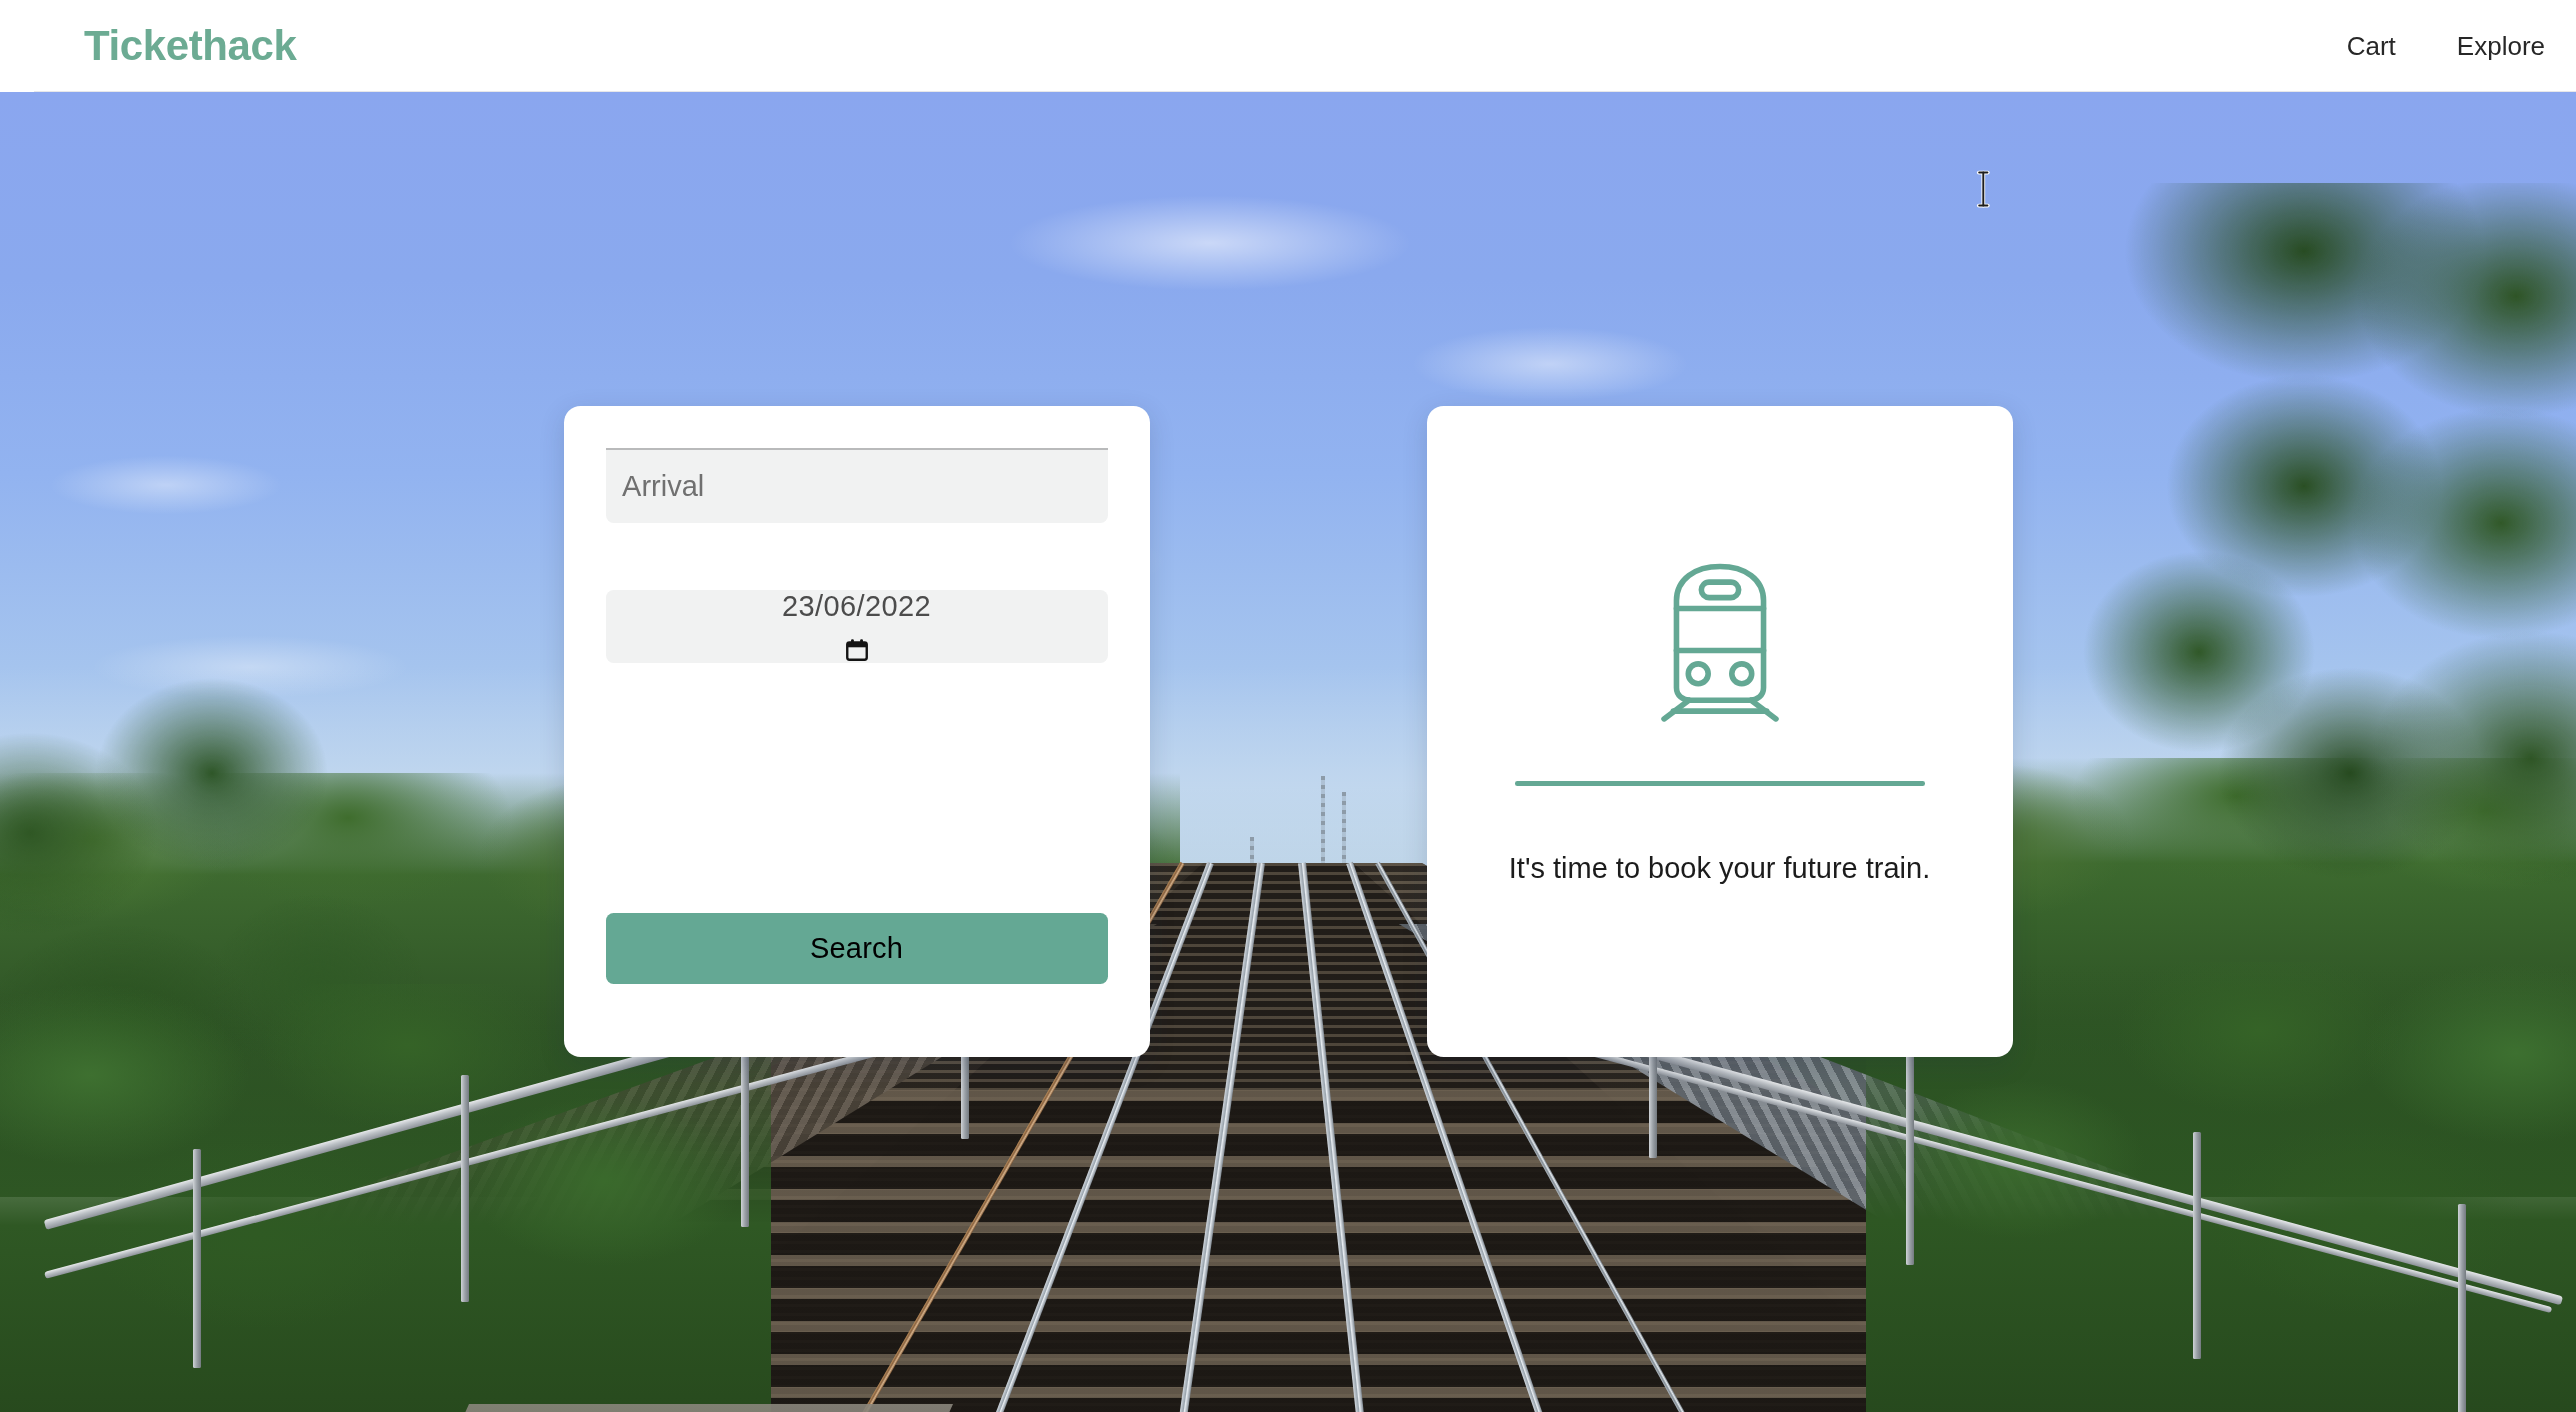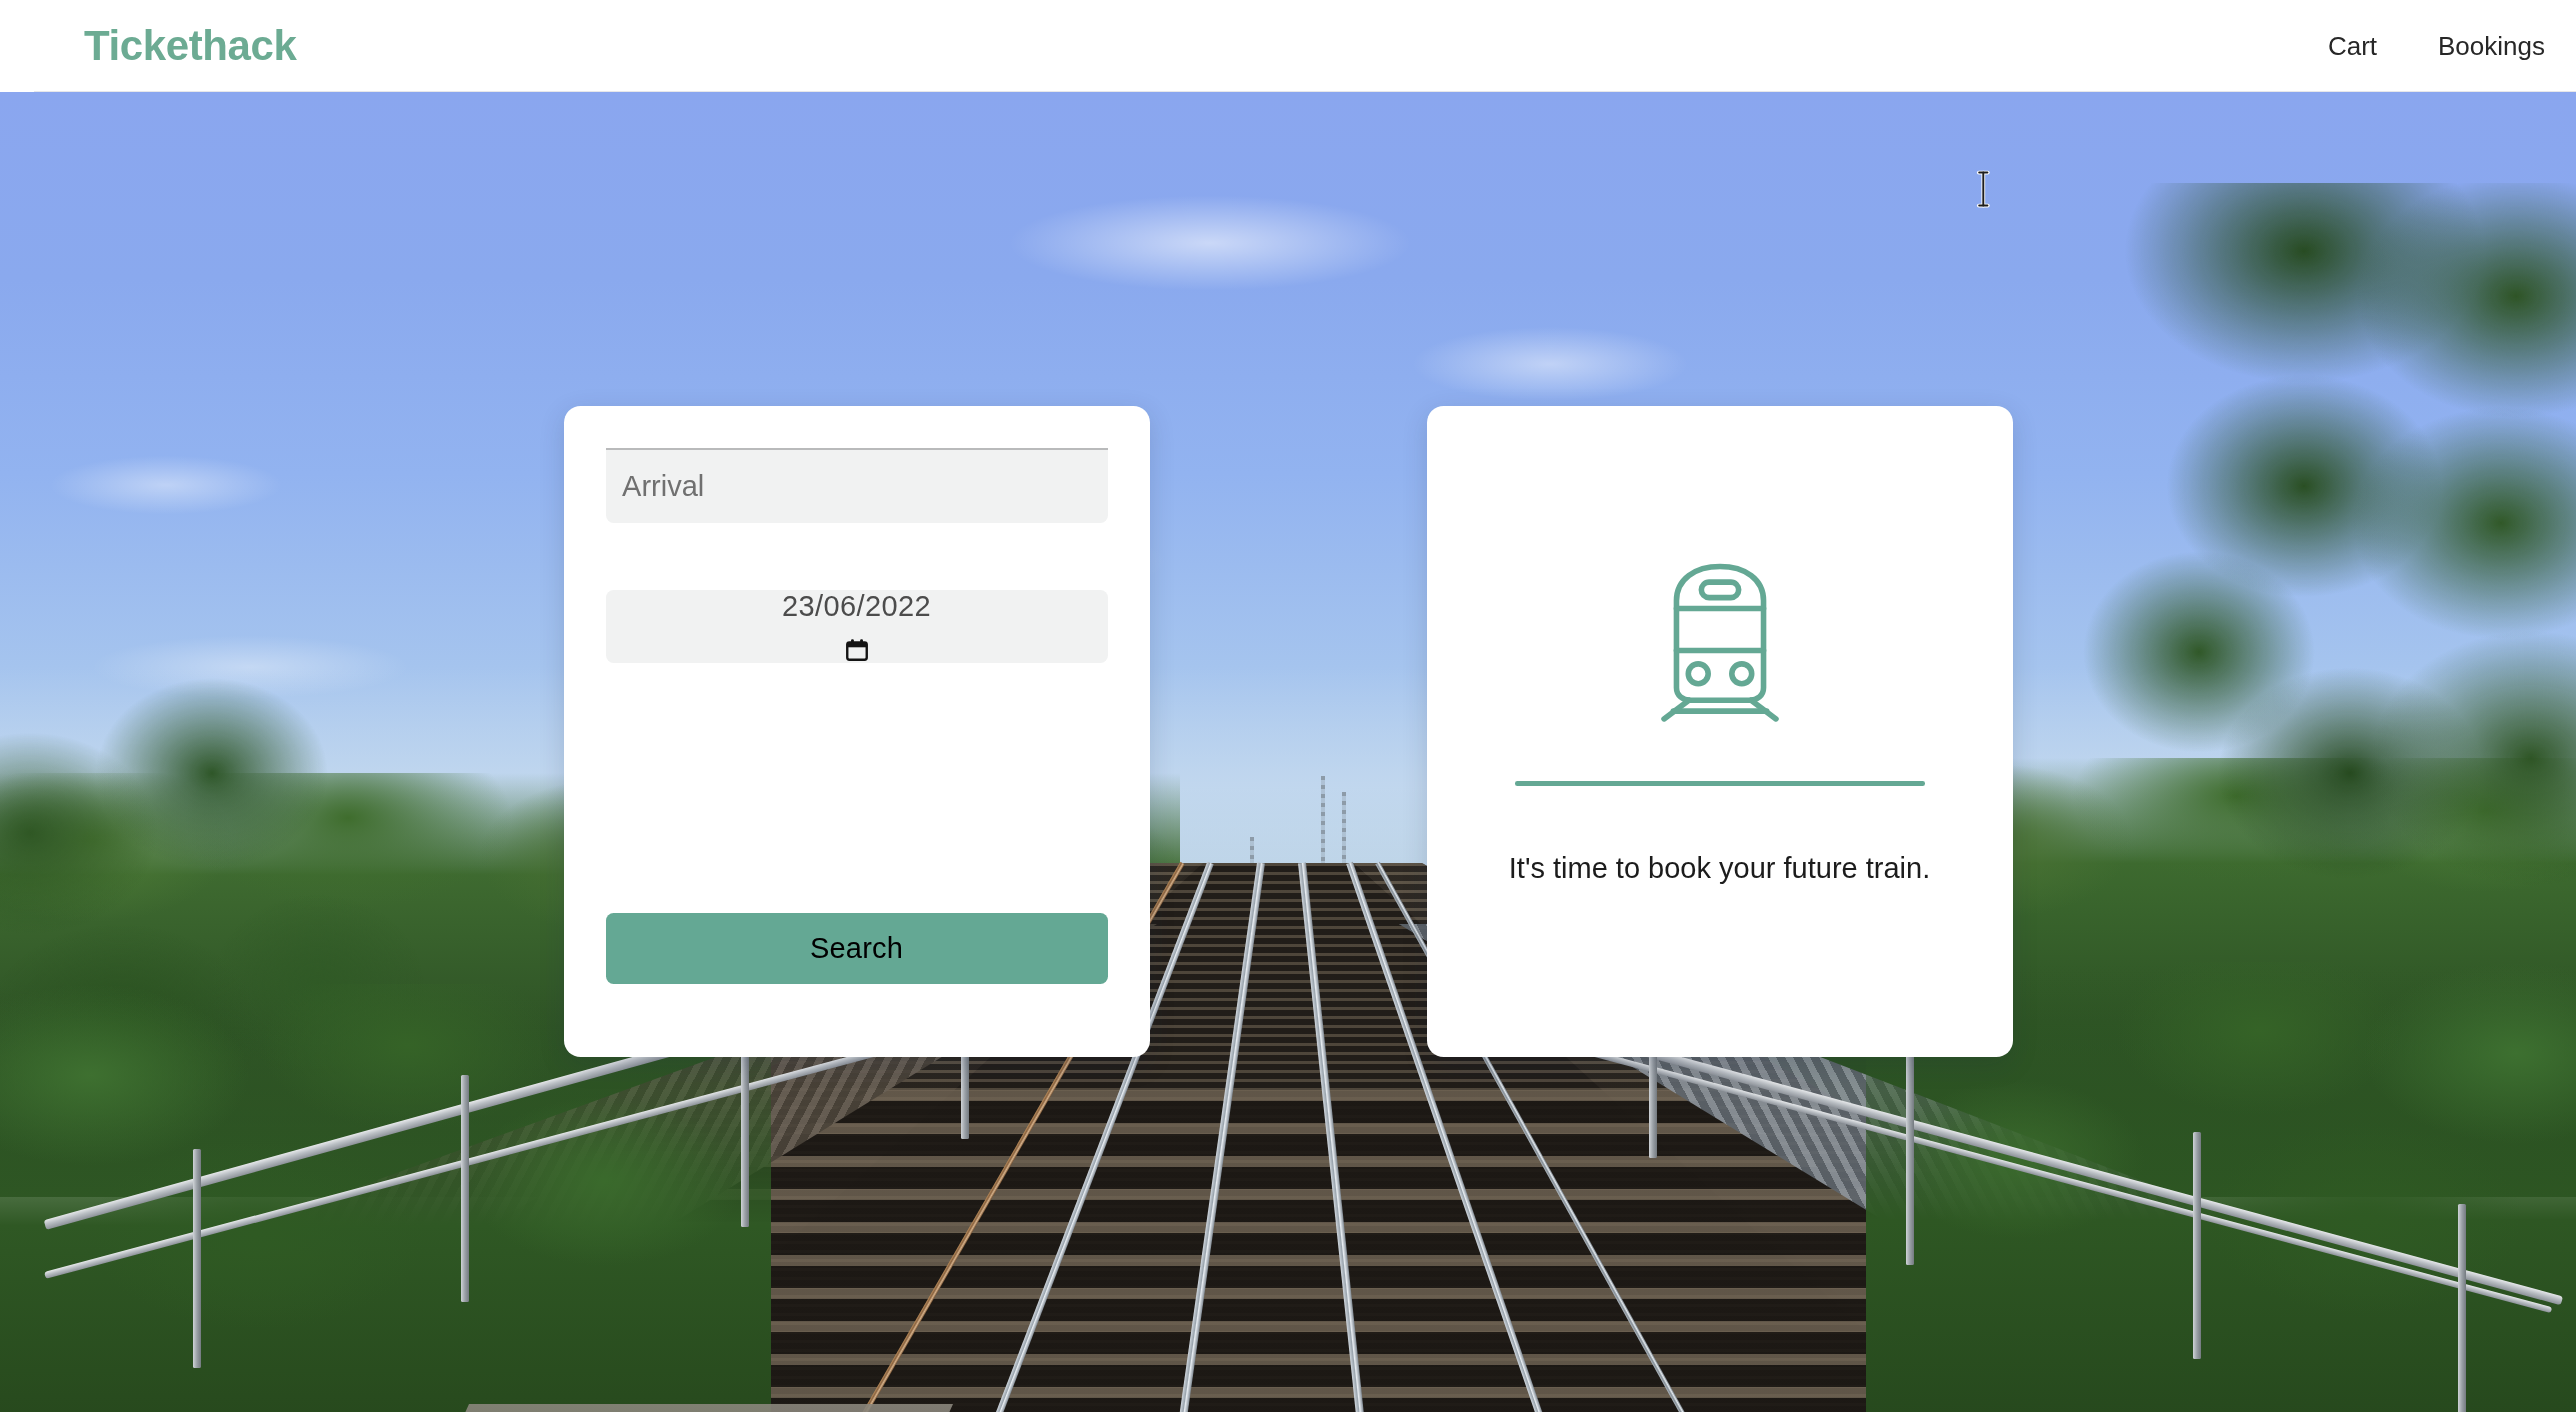"Bookings" a.nav-link { text: Bookings -> Explore }
